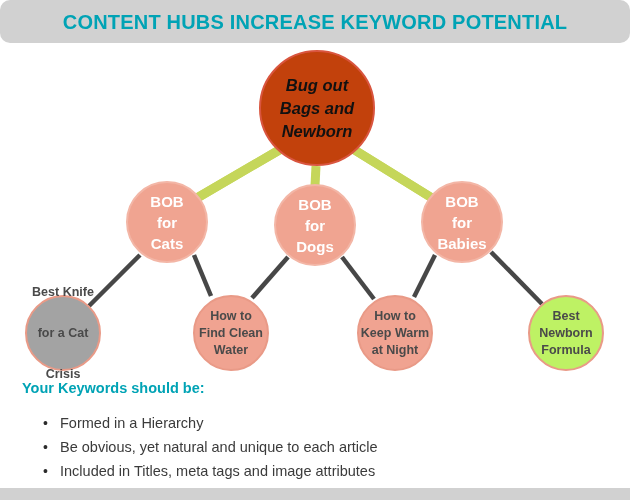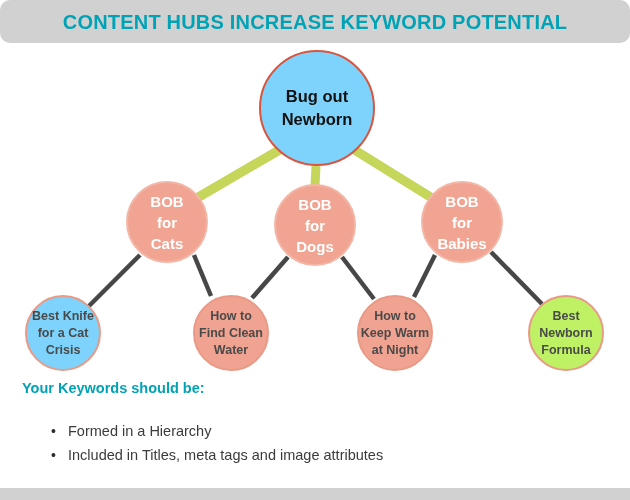"Bug out" div.node { background: #7dd3fc -> #c2410c; font-style: none -> italic }
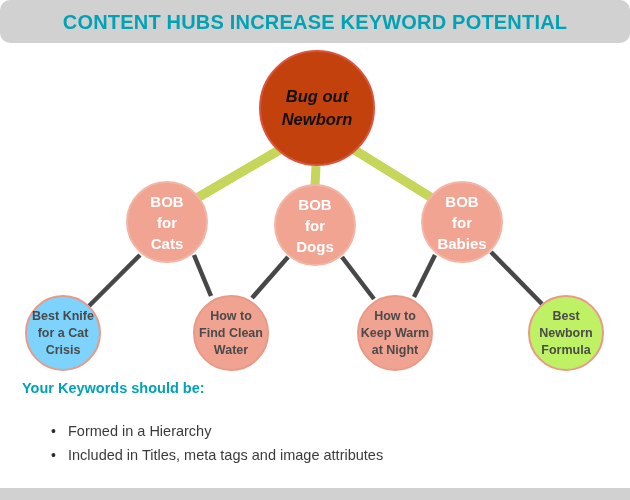"Bags and" span.line { html: none -> <span>Bags and</span> }
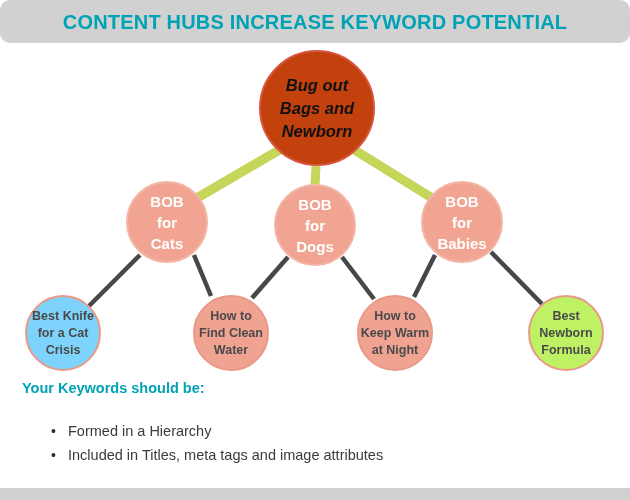"Best Knife" div.node { background: #7dd3fc -> #a3a3a3; gap: none -> 24px }
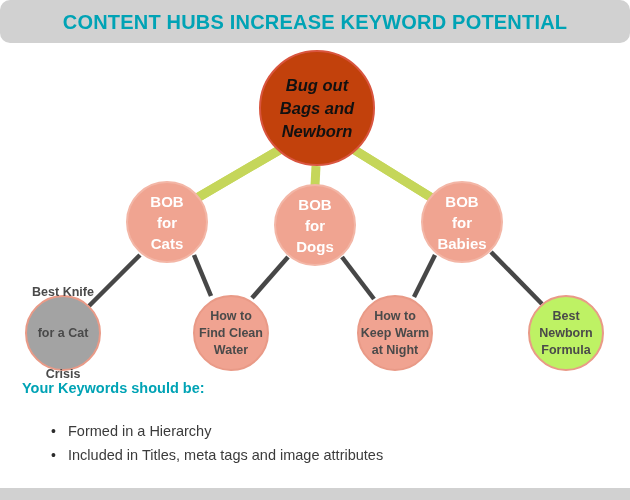"Formed in a Hierarchy" .notes-list { margin: 8px -> 0 }
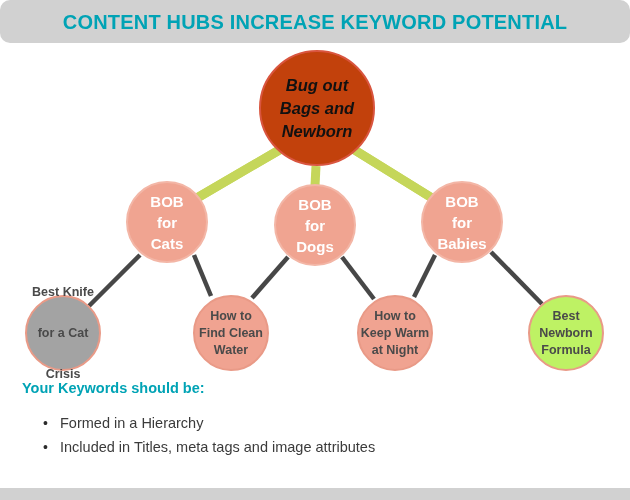"Be obvious, yet natural and" li { html: none -> <li>Be obvious, yet natural and unique to each article</li> }
